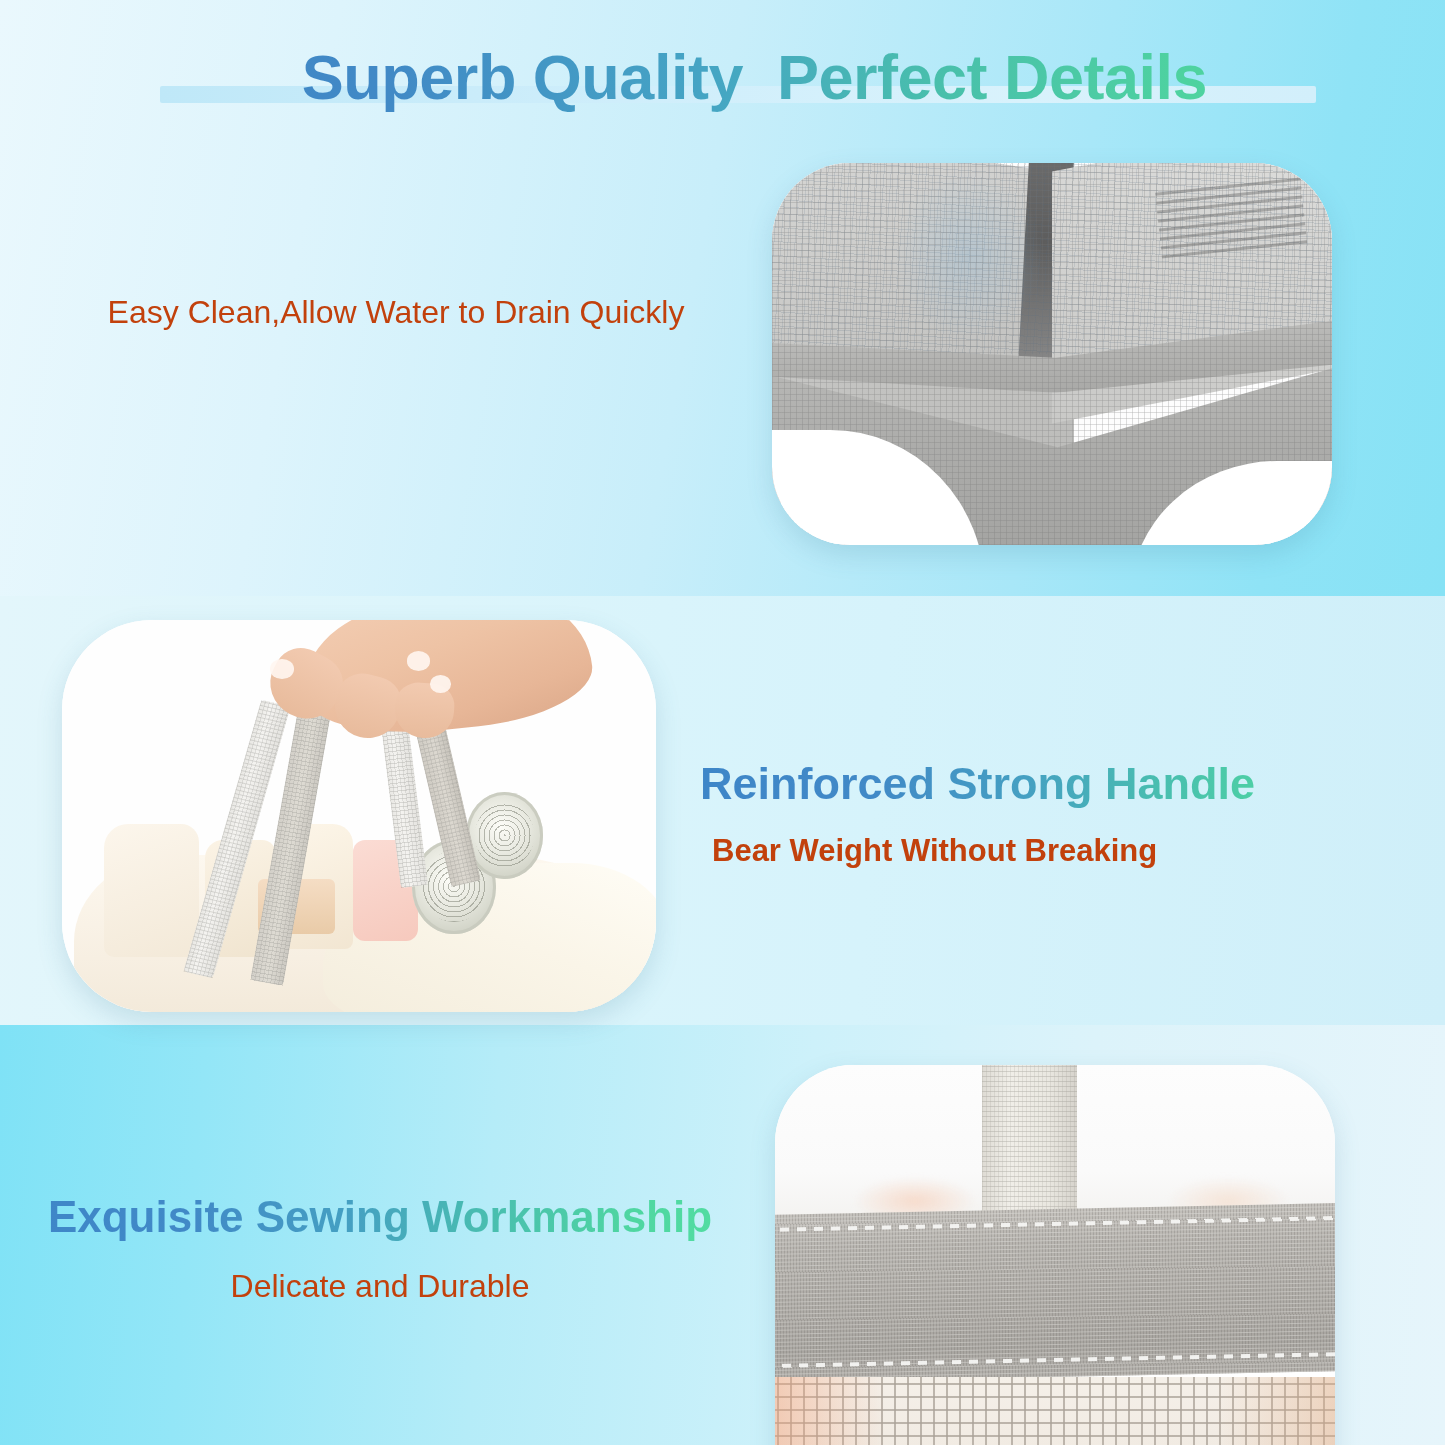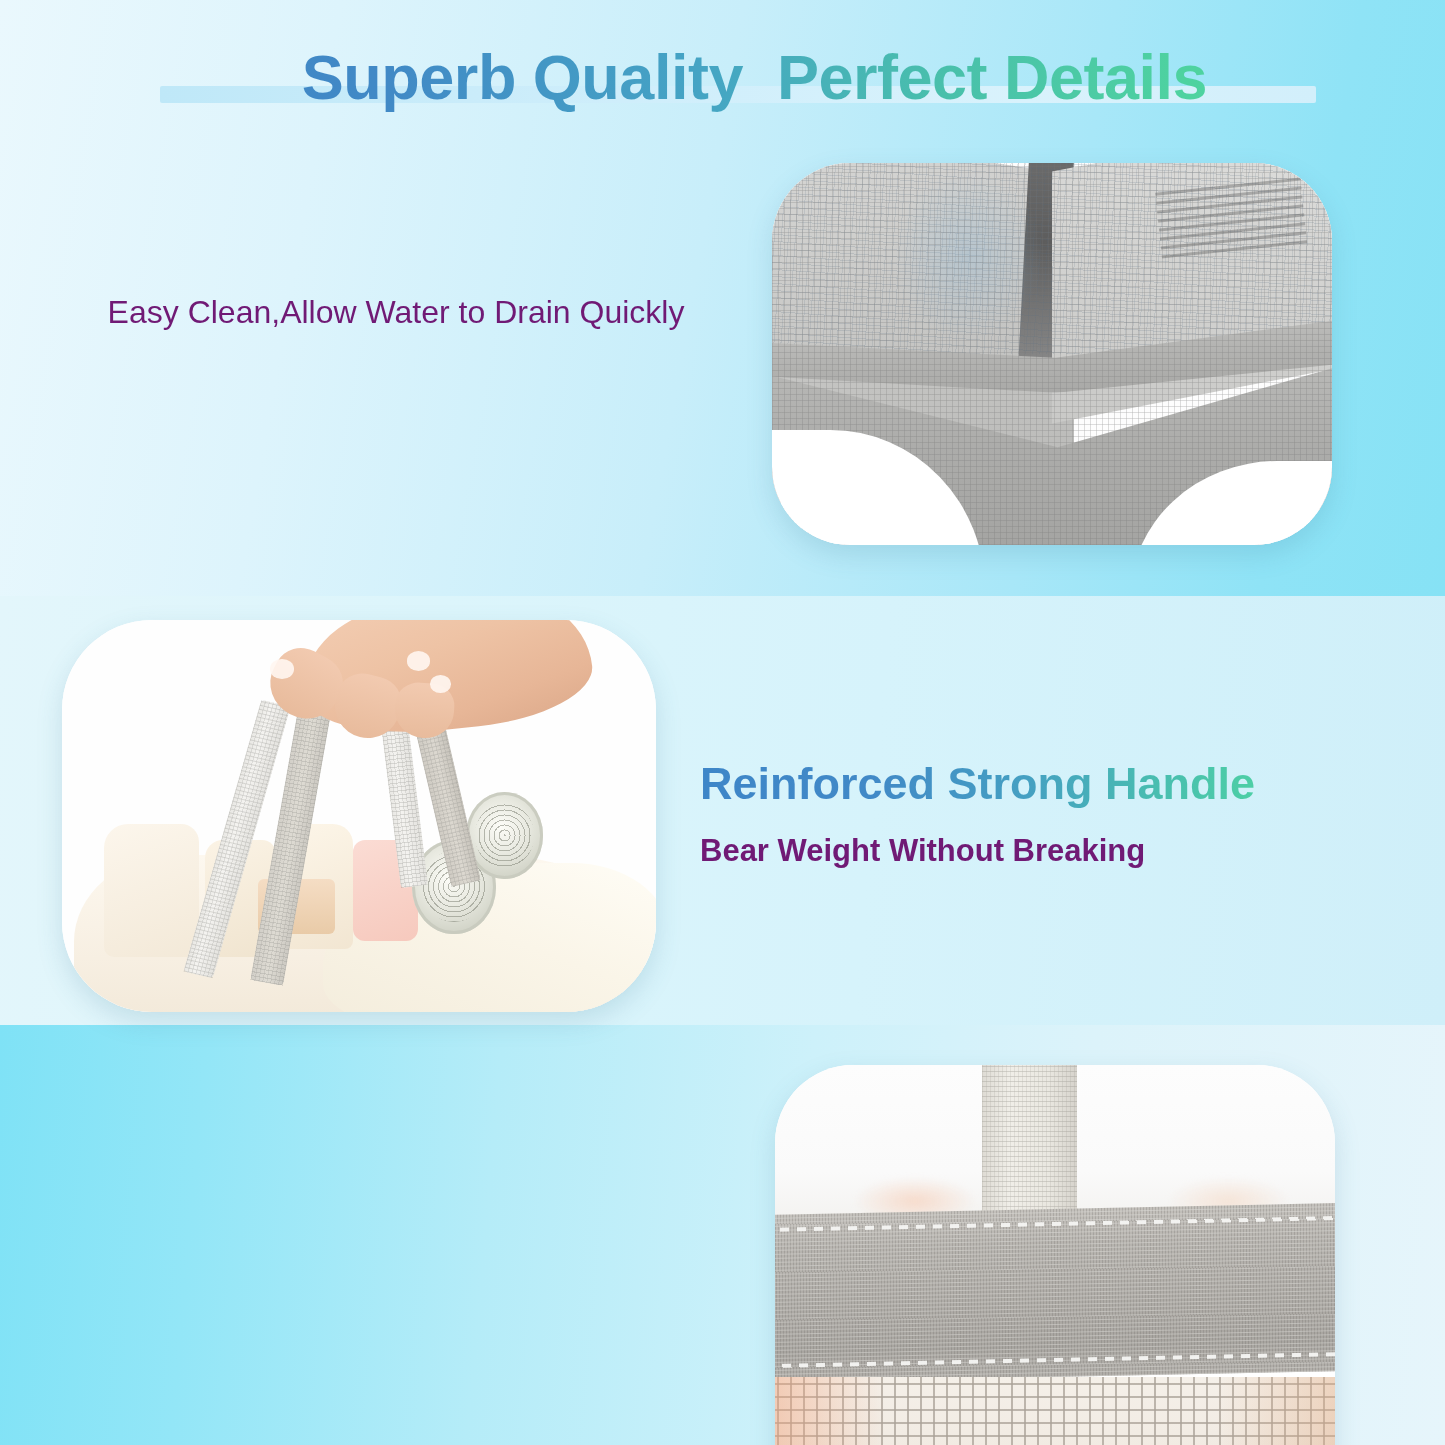"Easy Clean,Allow Water to Drain" .feat p { color: #701a75 -> #c2410c; margin: 0 -> 12px }
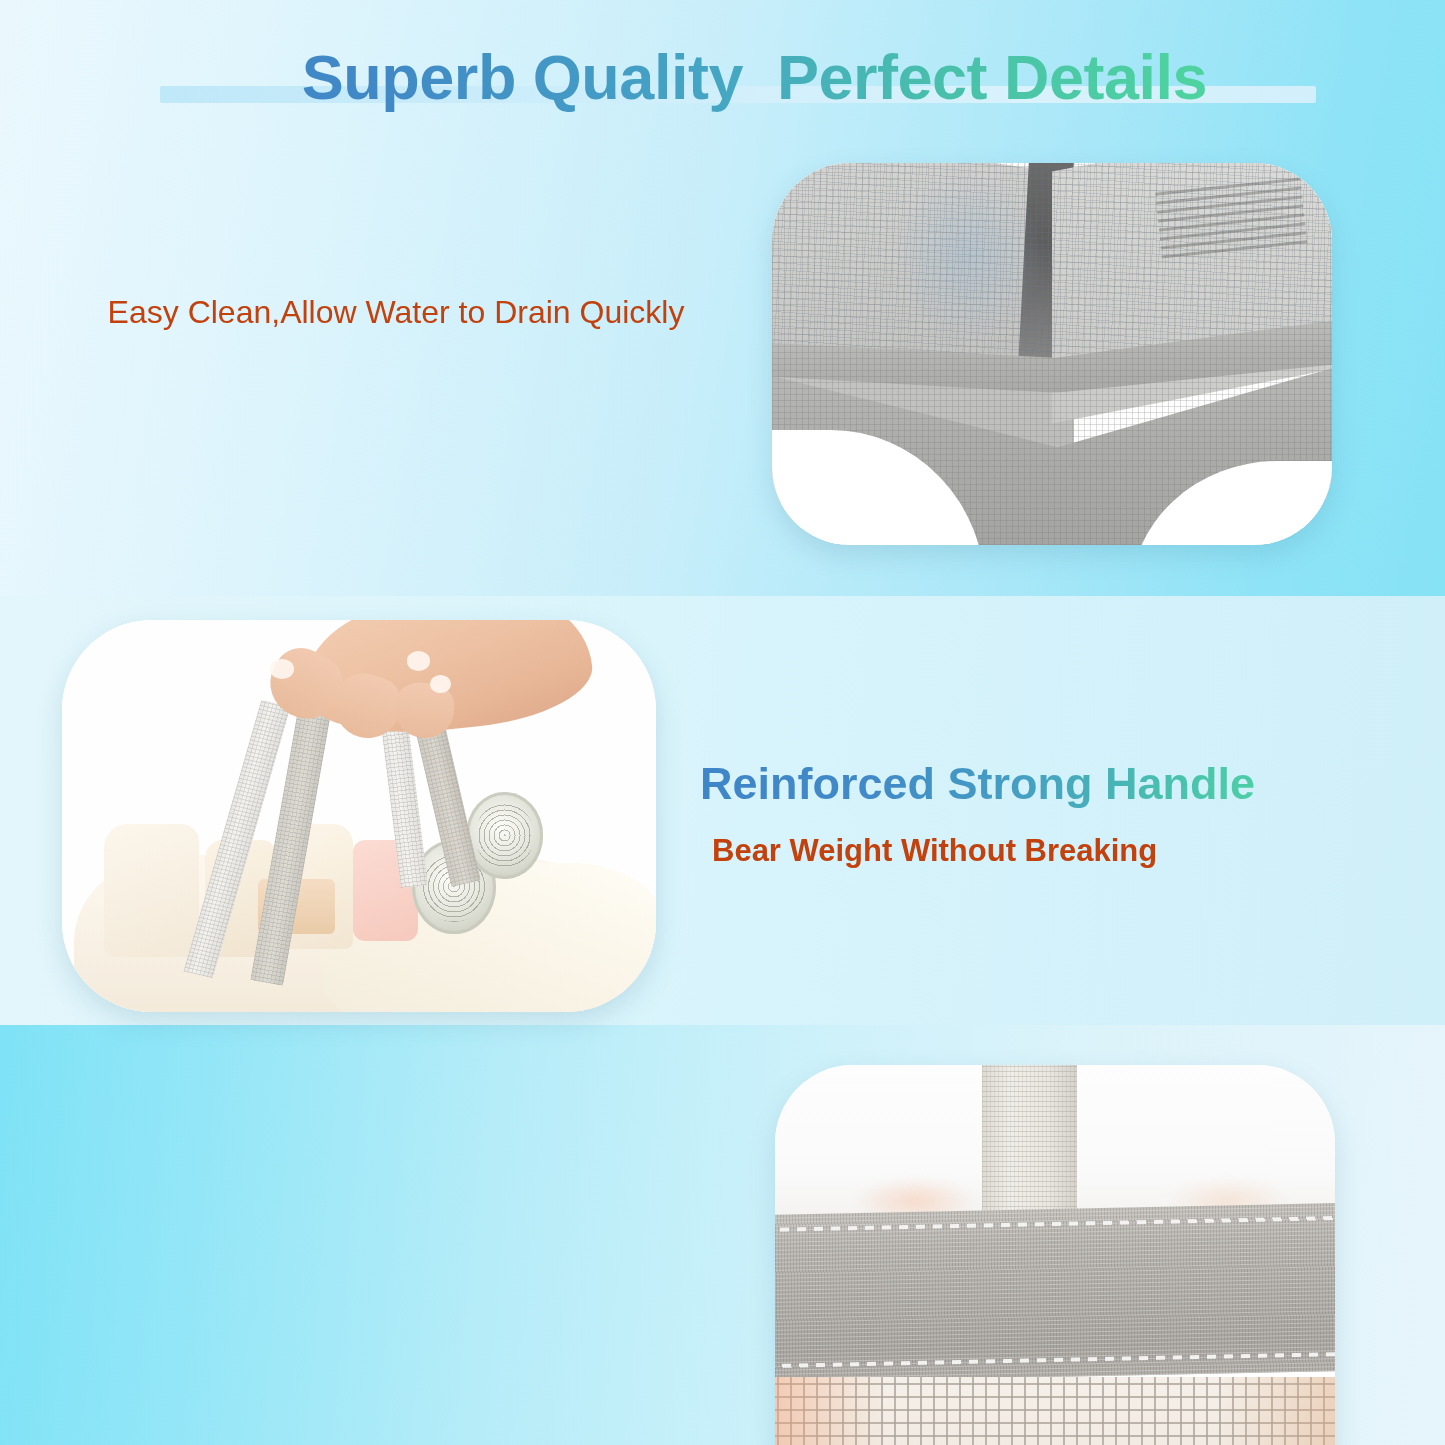"Exquisite Sewing Workmanship" div.feat { html: none -> <div> <h2>Exquisite Sewing Workmanship</h2> <p>Delicate and Durable</p> </div> }
